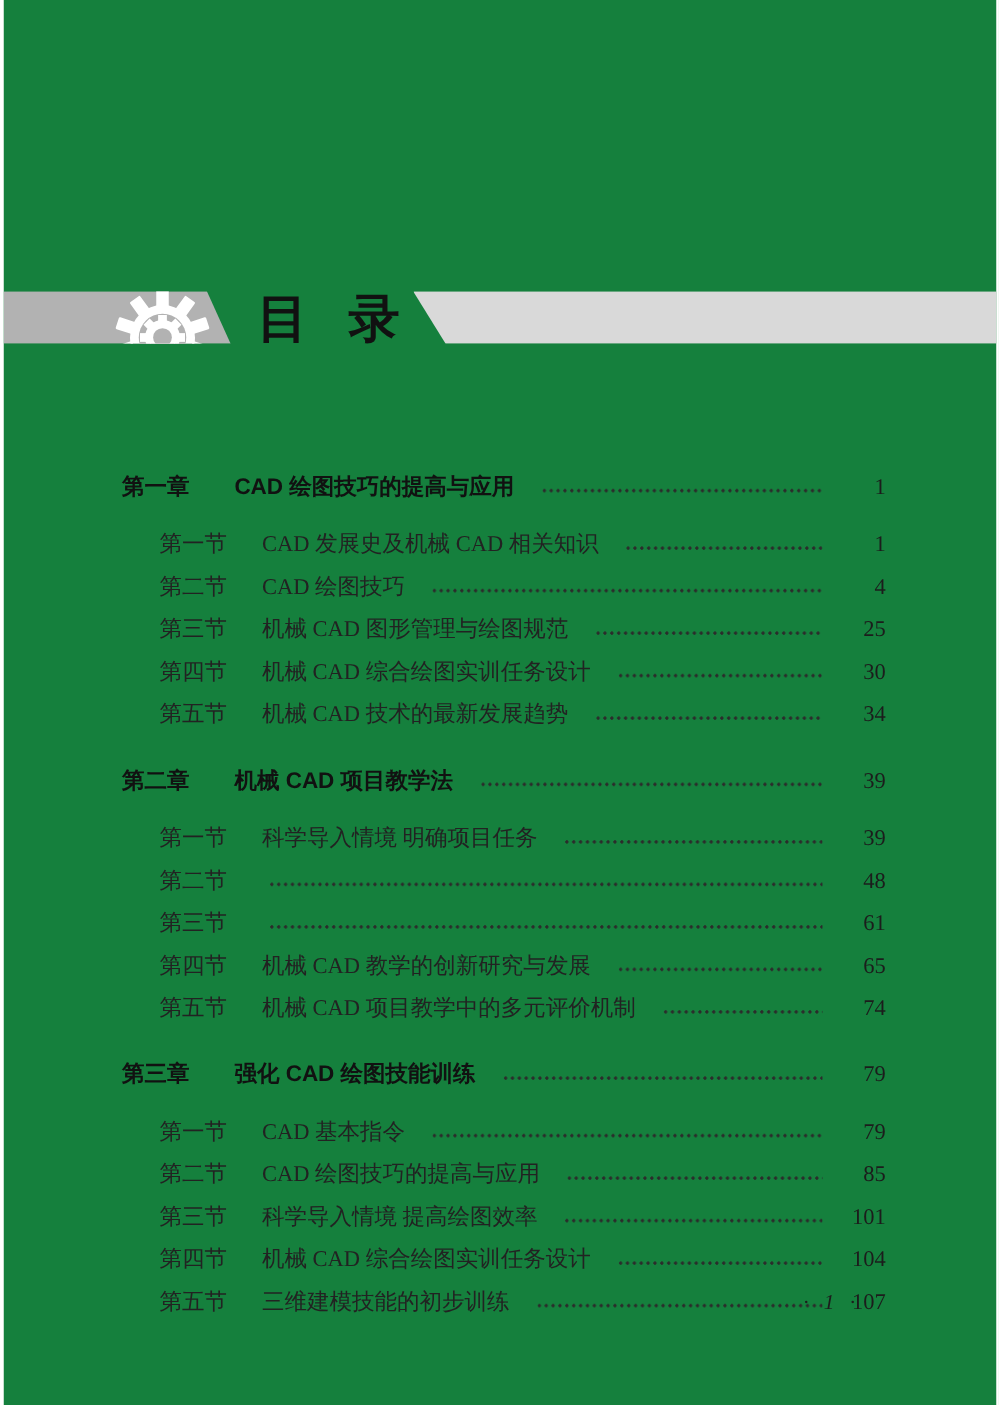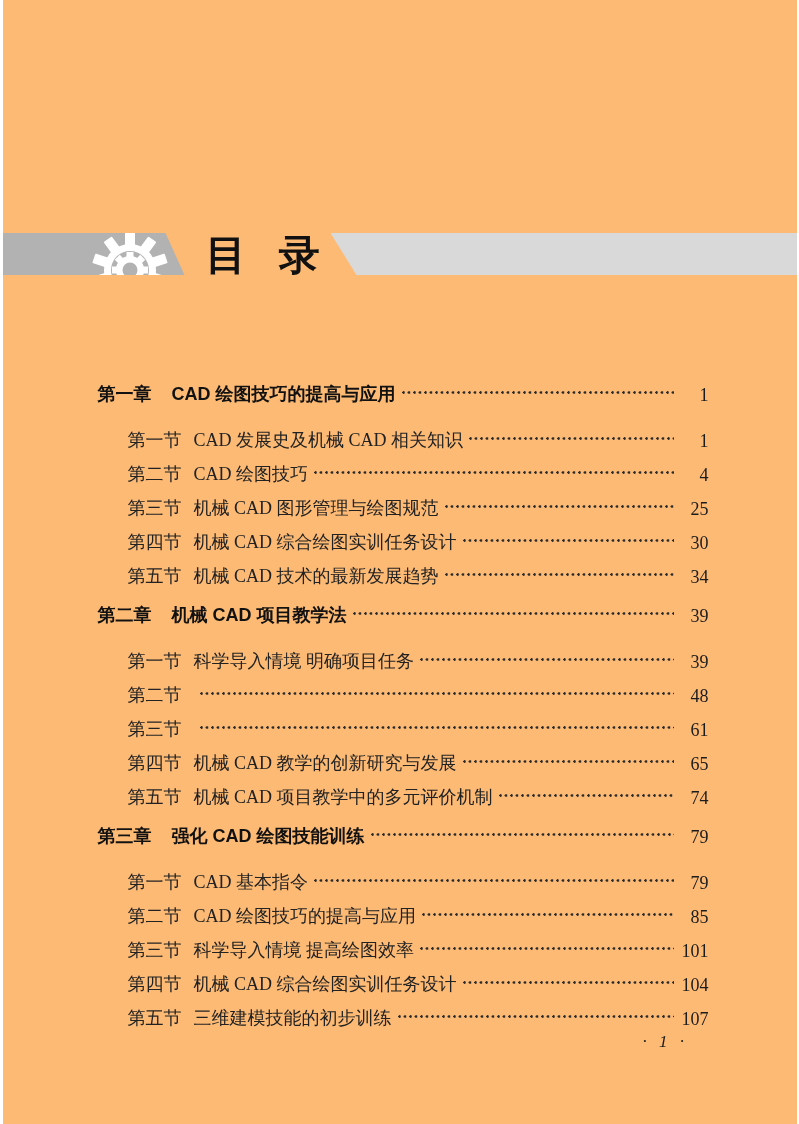"目 录" .page { background: #fdba74 -> #15803d }
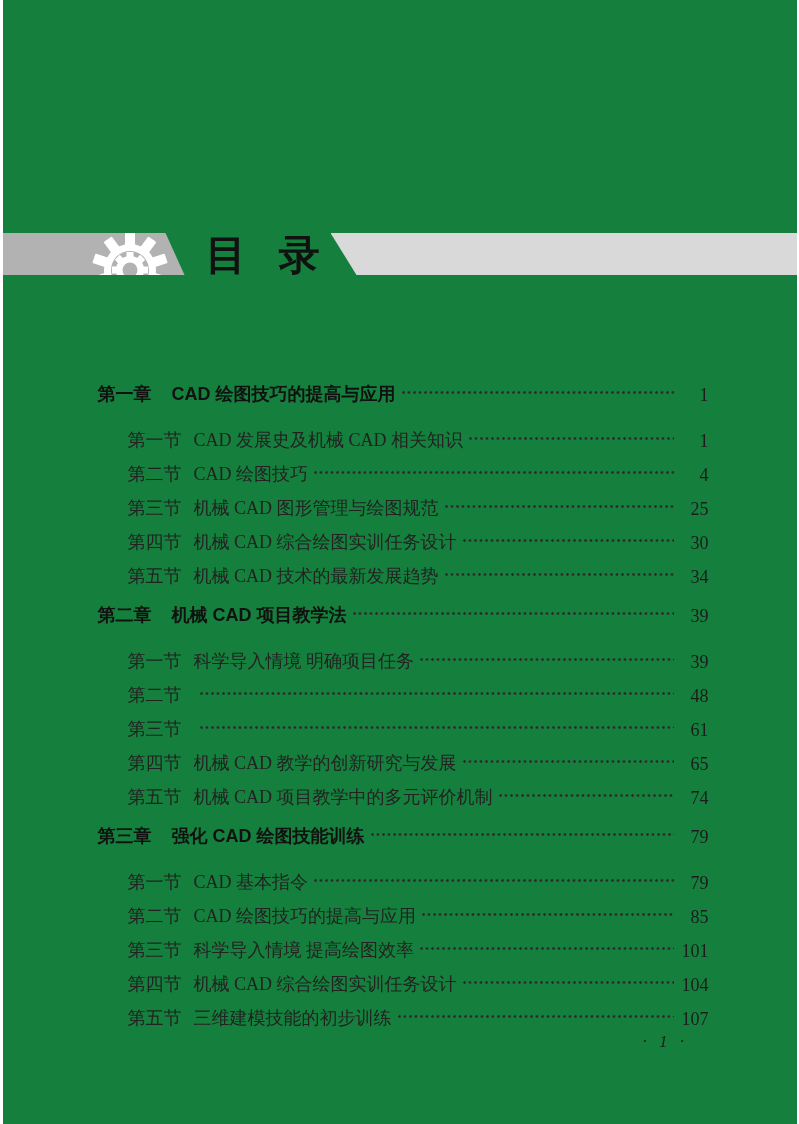"第一章" .row { align-items: flex-end -> center; gap: none -> 16px }
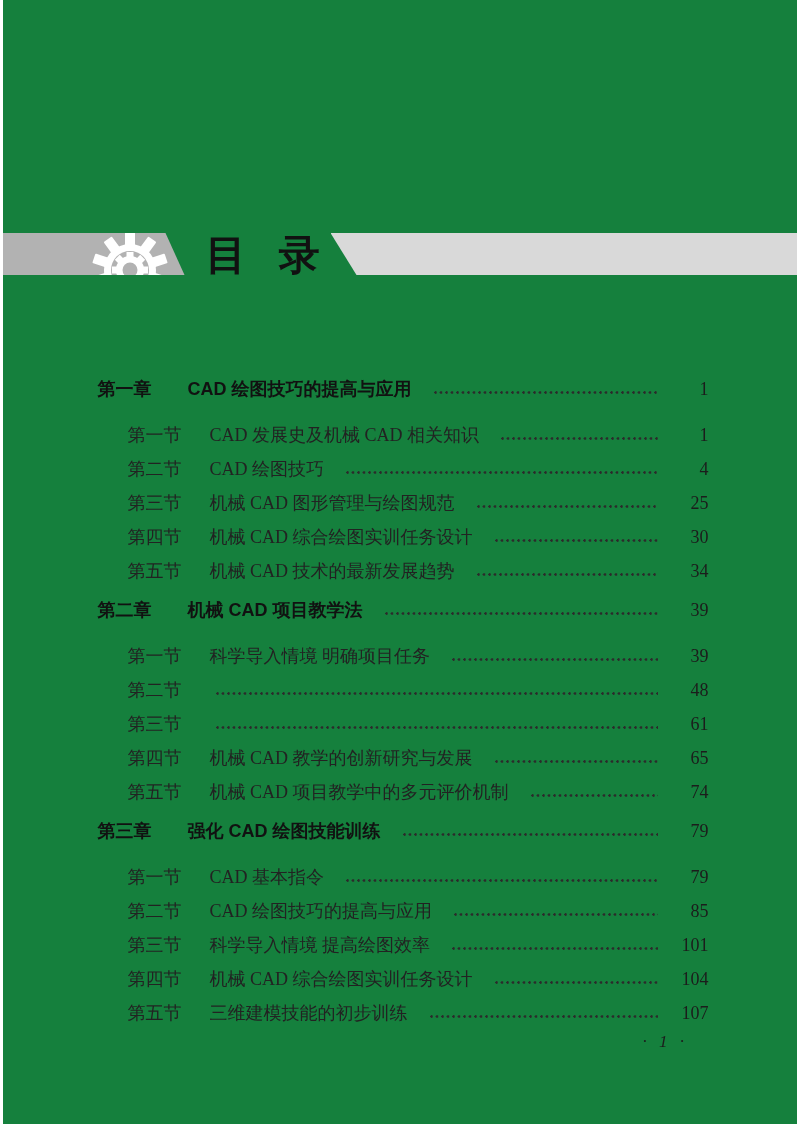"第二章" .row.chapter { margin-top: 5px -> 19px }
